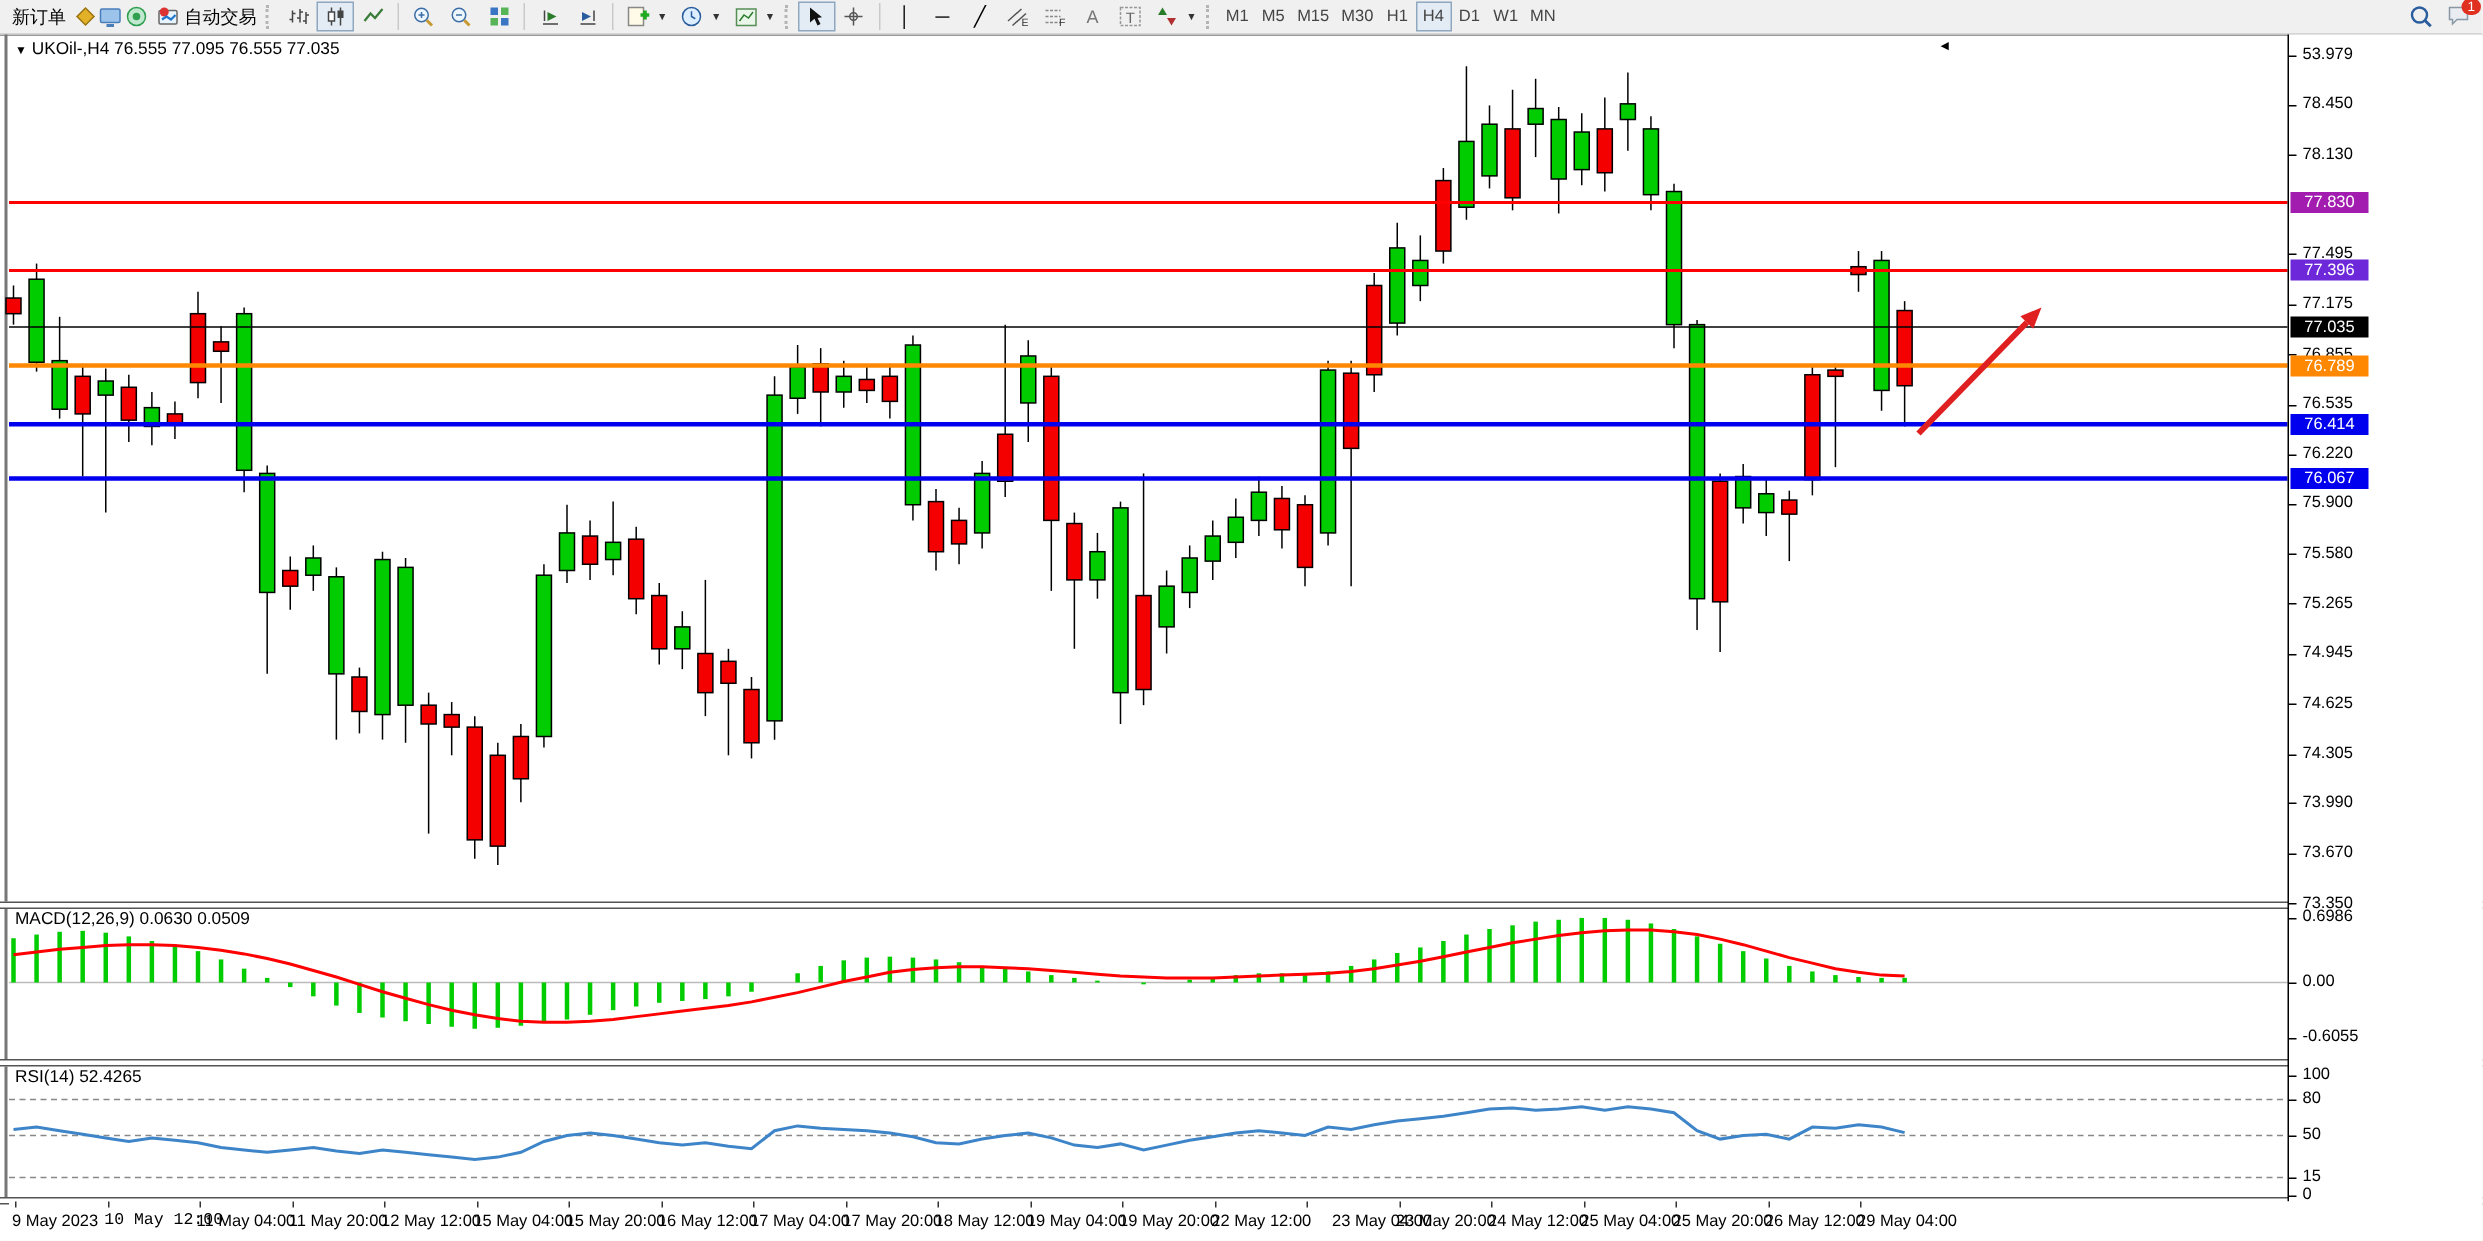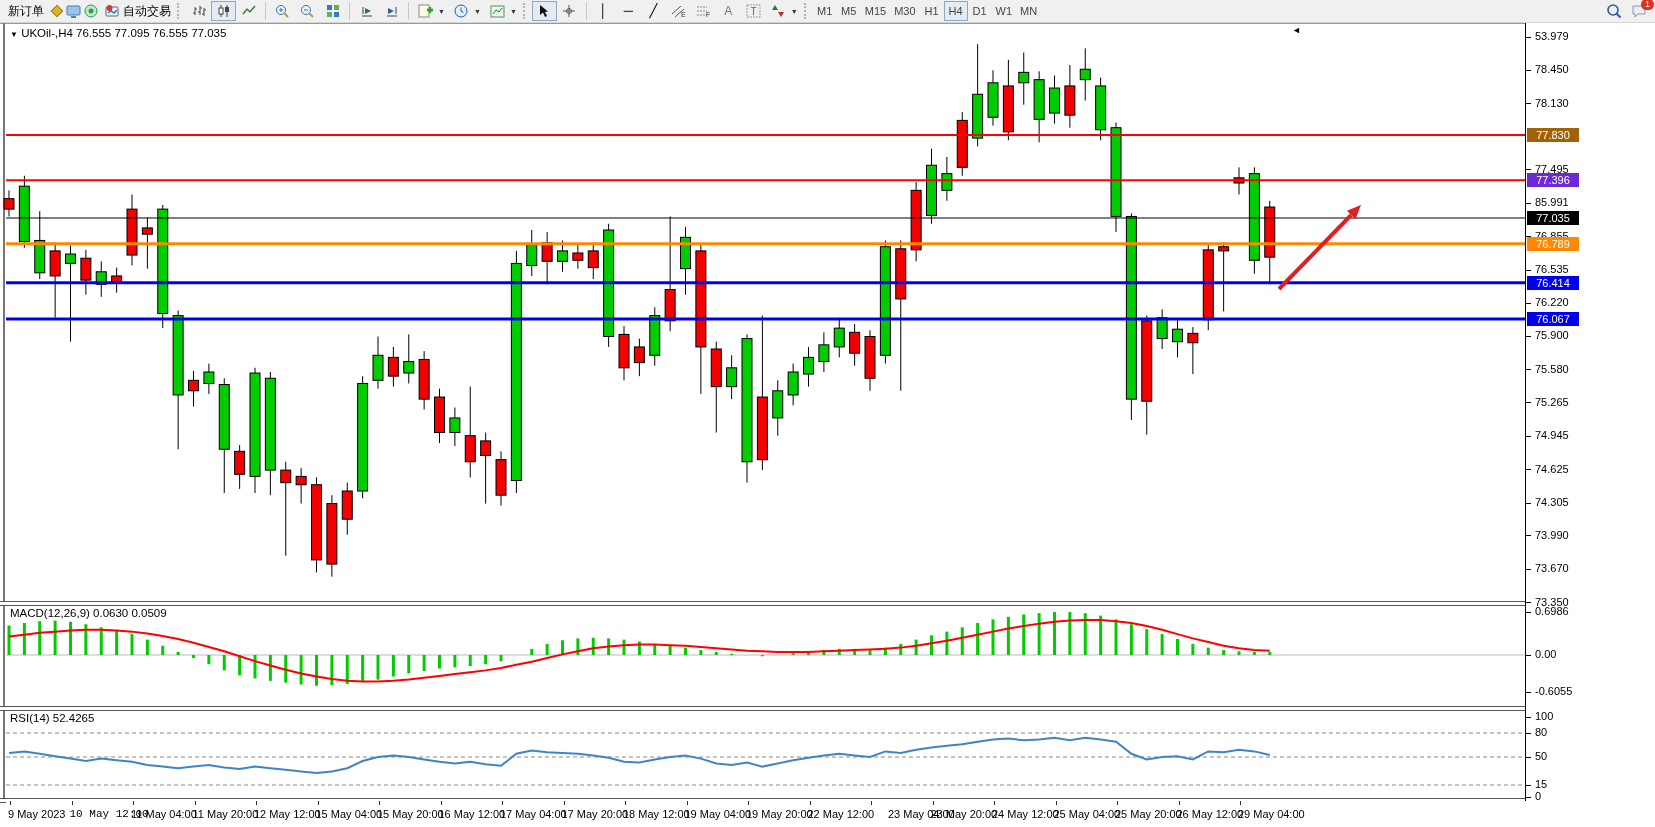"77.830" div.pbadge { background: #a16207 -> #a21caf }
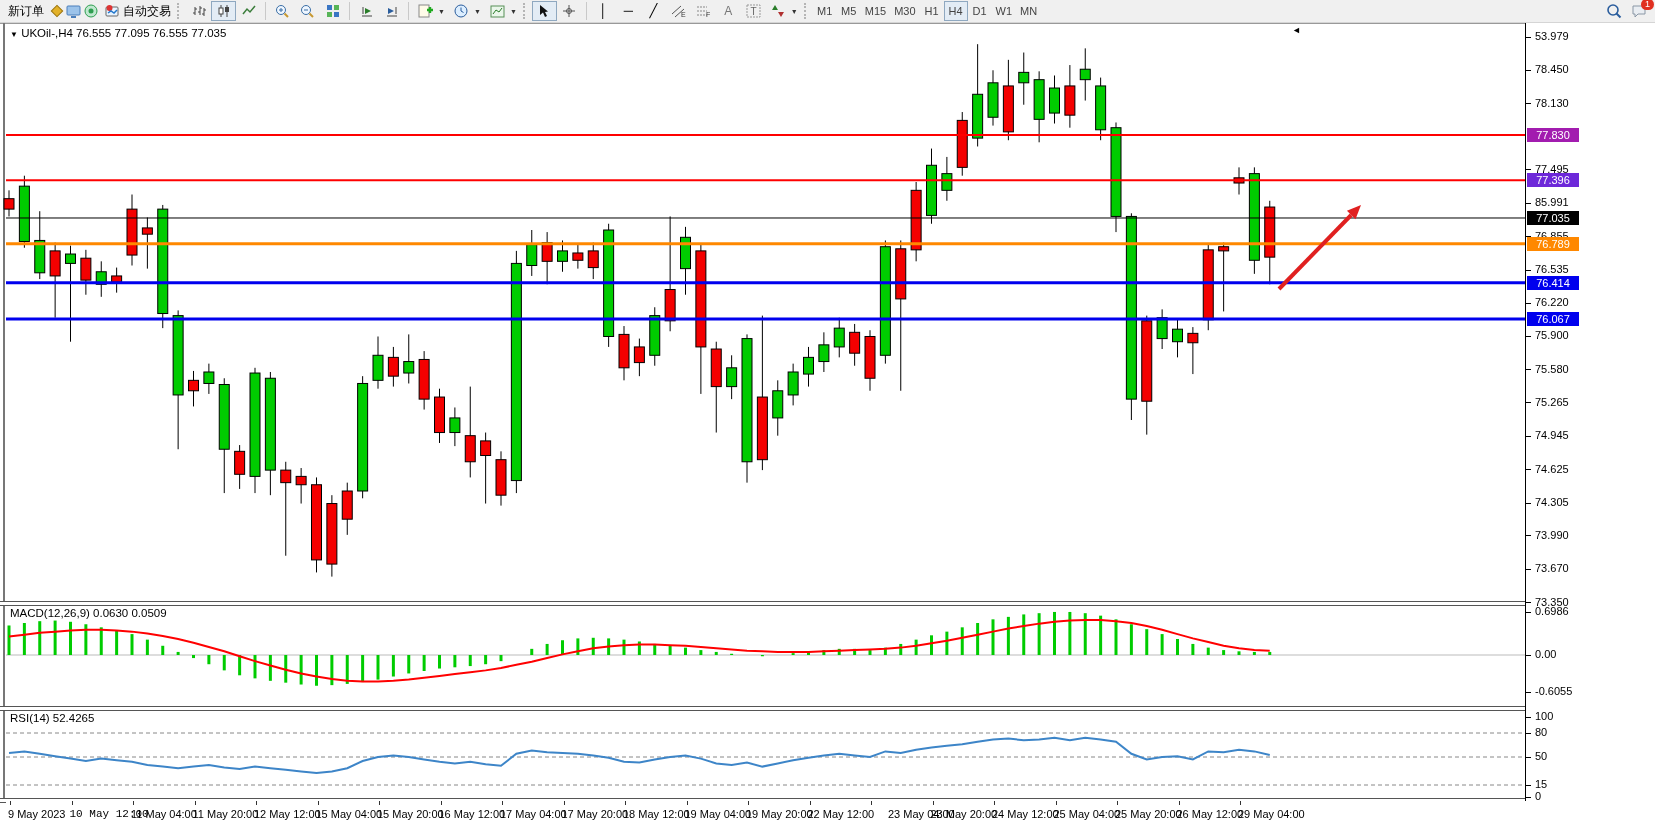"85.991" div.tick-label { text: 85.991 -> 77.175 }
